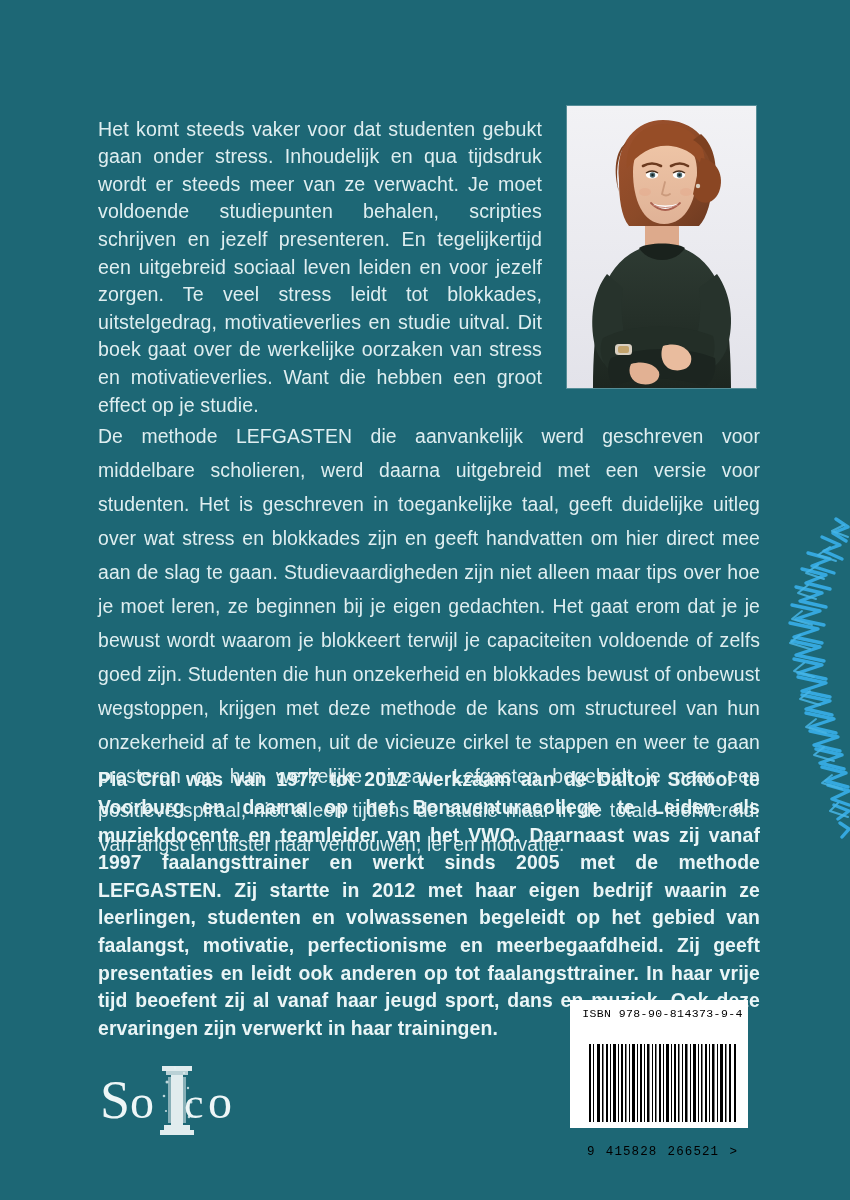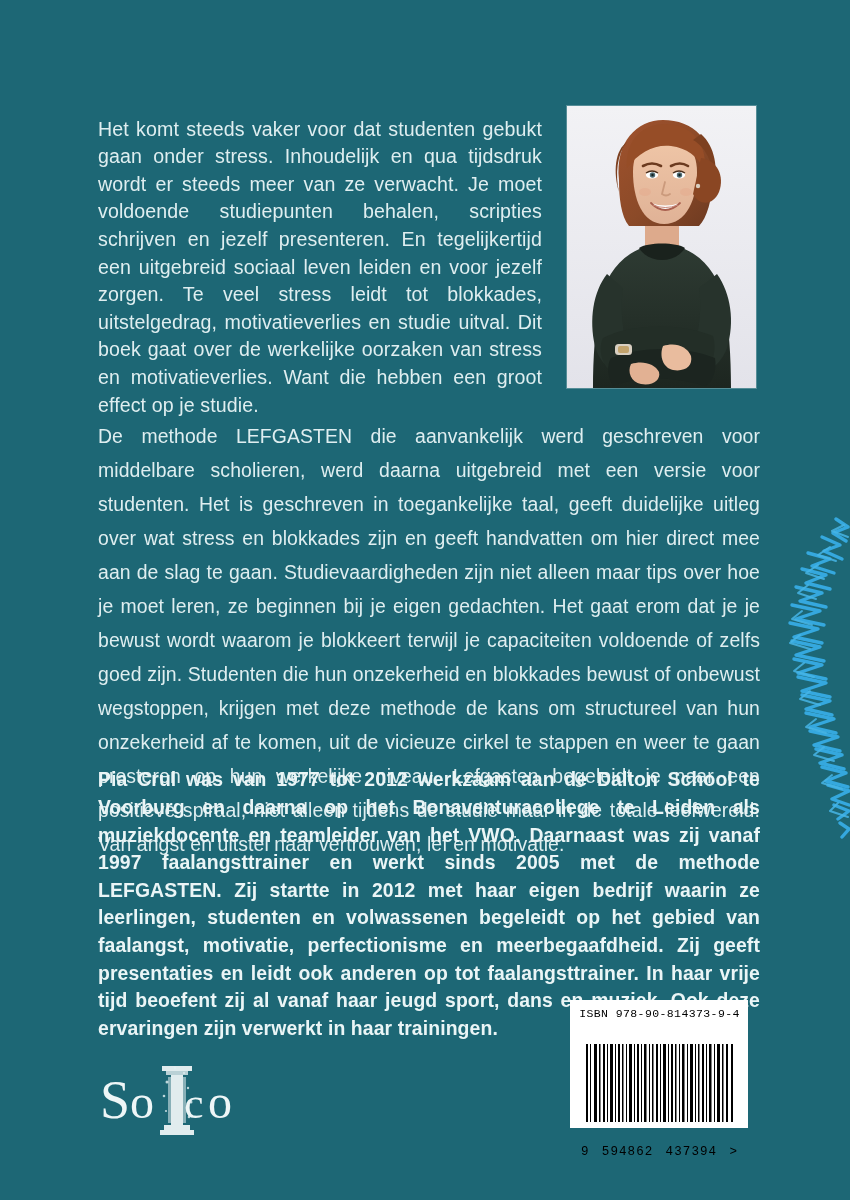"ISBN 978-90-814373-9-4" #barcode-box { padding: 7px 9px 4px 10px -> 7px 9px 4px 16px }
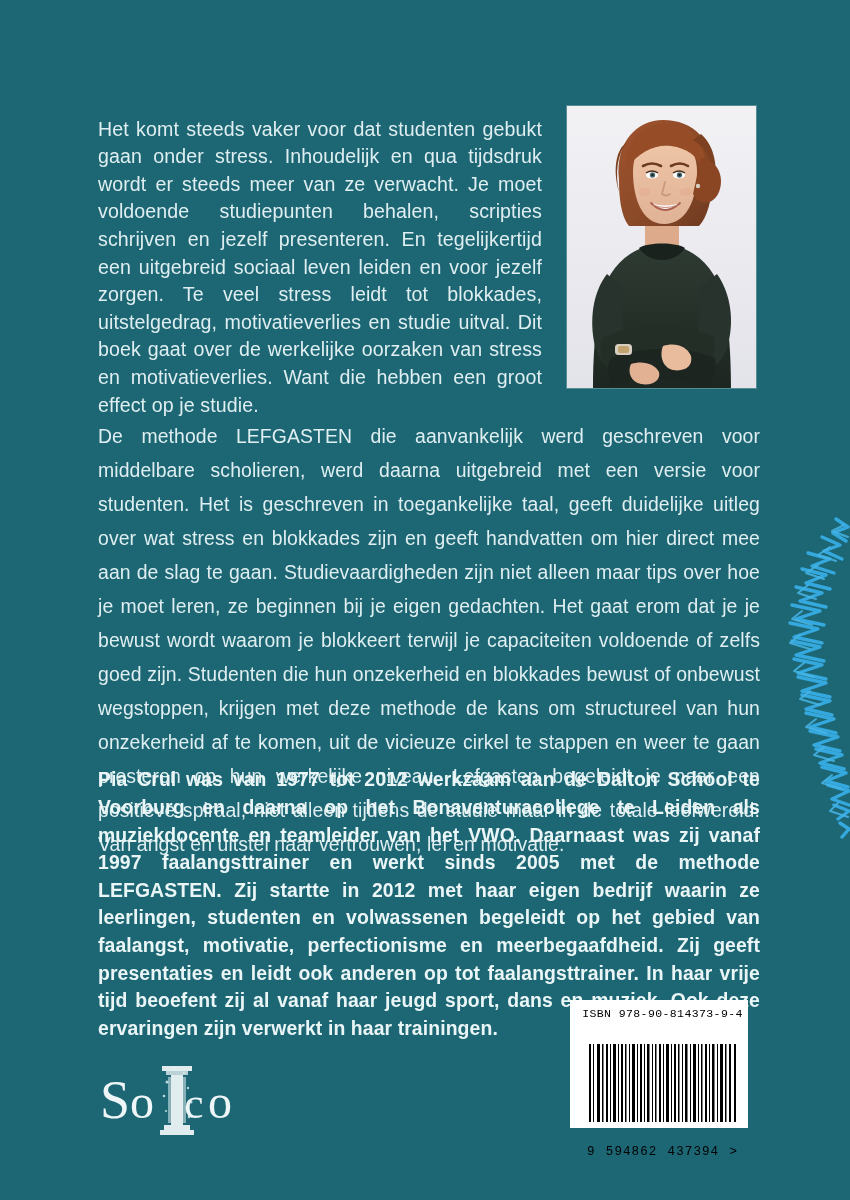"594862" span { text: 594862 -> 415828 }
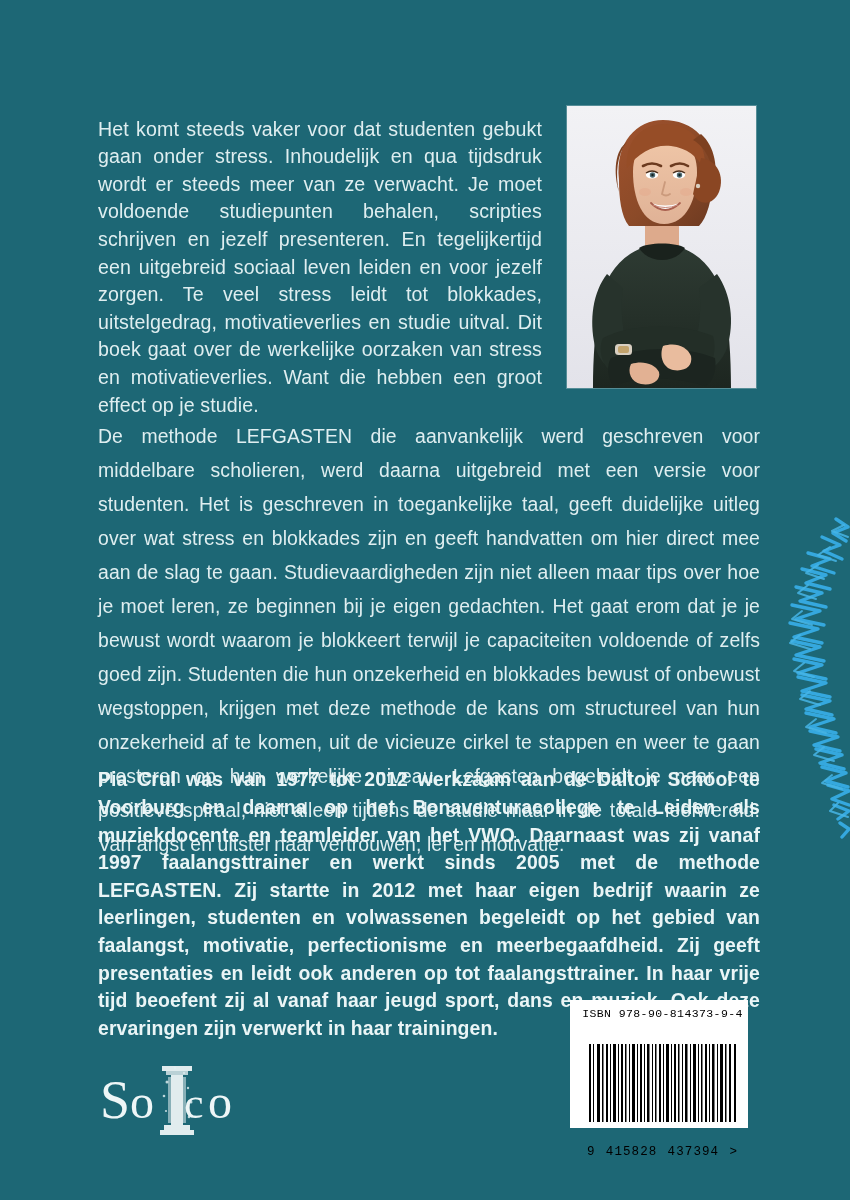"437394" span { text: 437394 -> 266521 }
